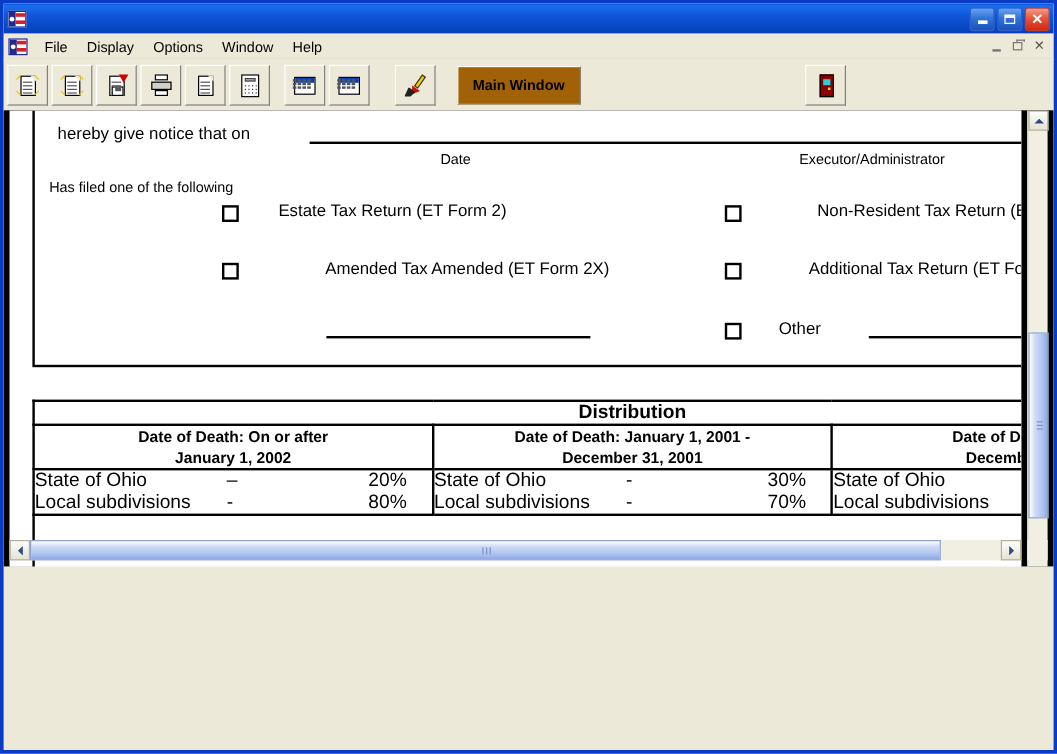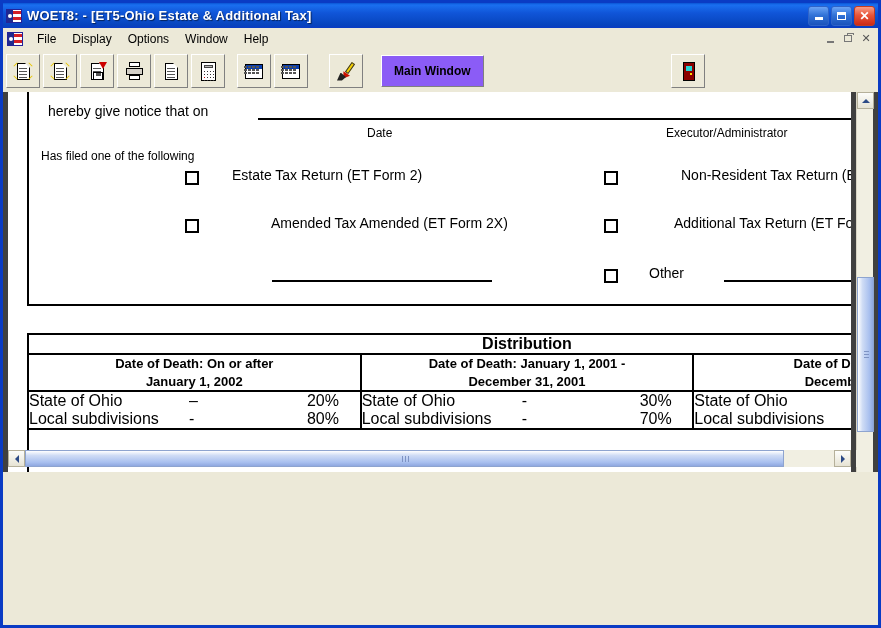"WOET8: - [ET5-Ohio Estate &" div { html: <div>WOET8: - [ET5-Ohio Estate &amp; Additional Tax]</div> -> none }
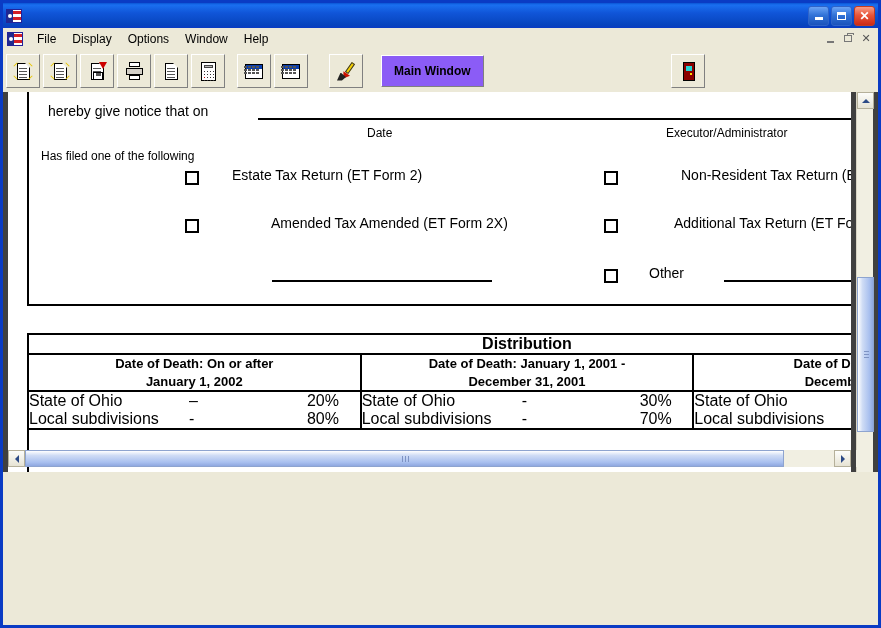"Main Window" #main-window-btn { background: #8b5cf6 -> #a16207 }
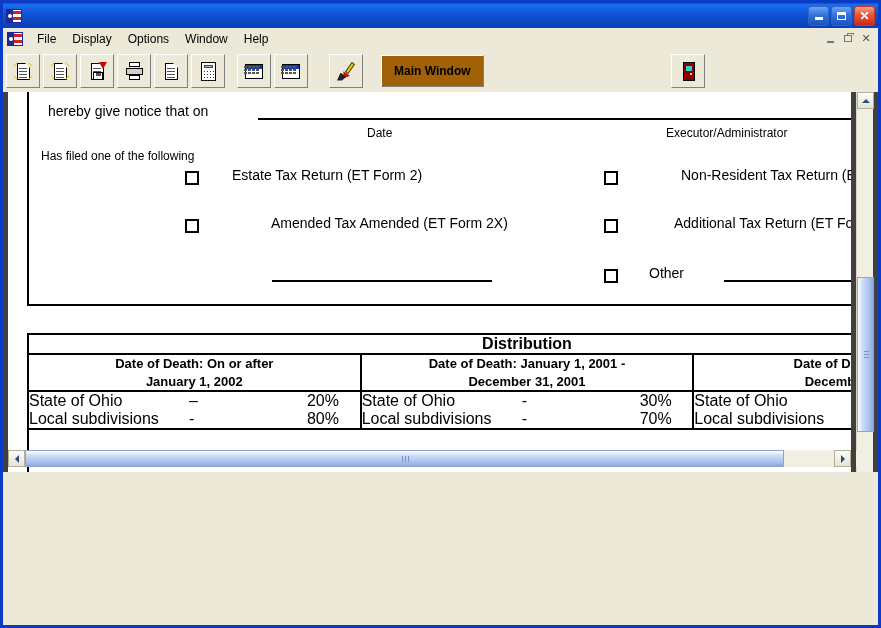"hereby give notice that on" #client { background: #404040 -> #000000 }
